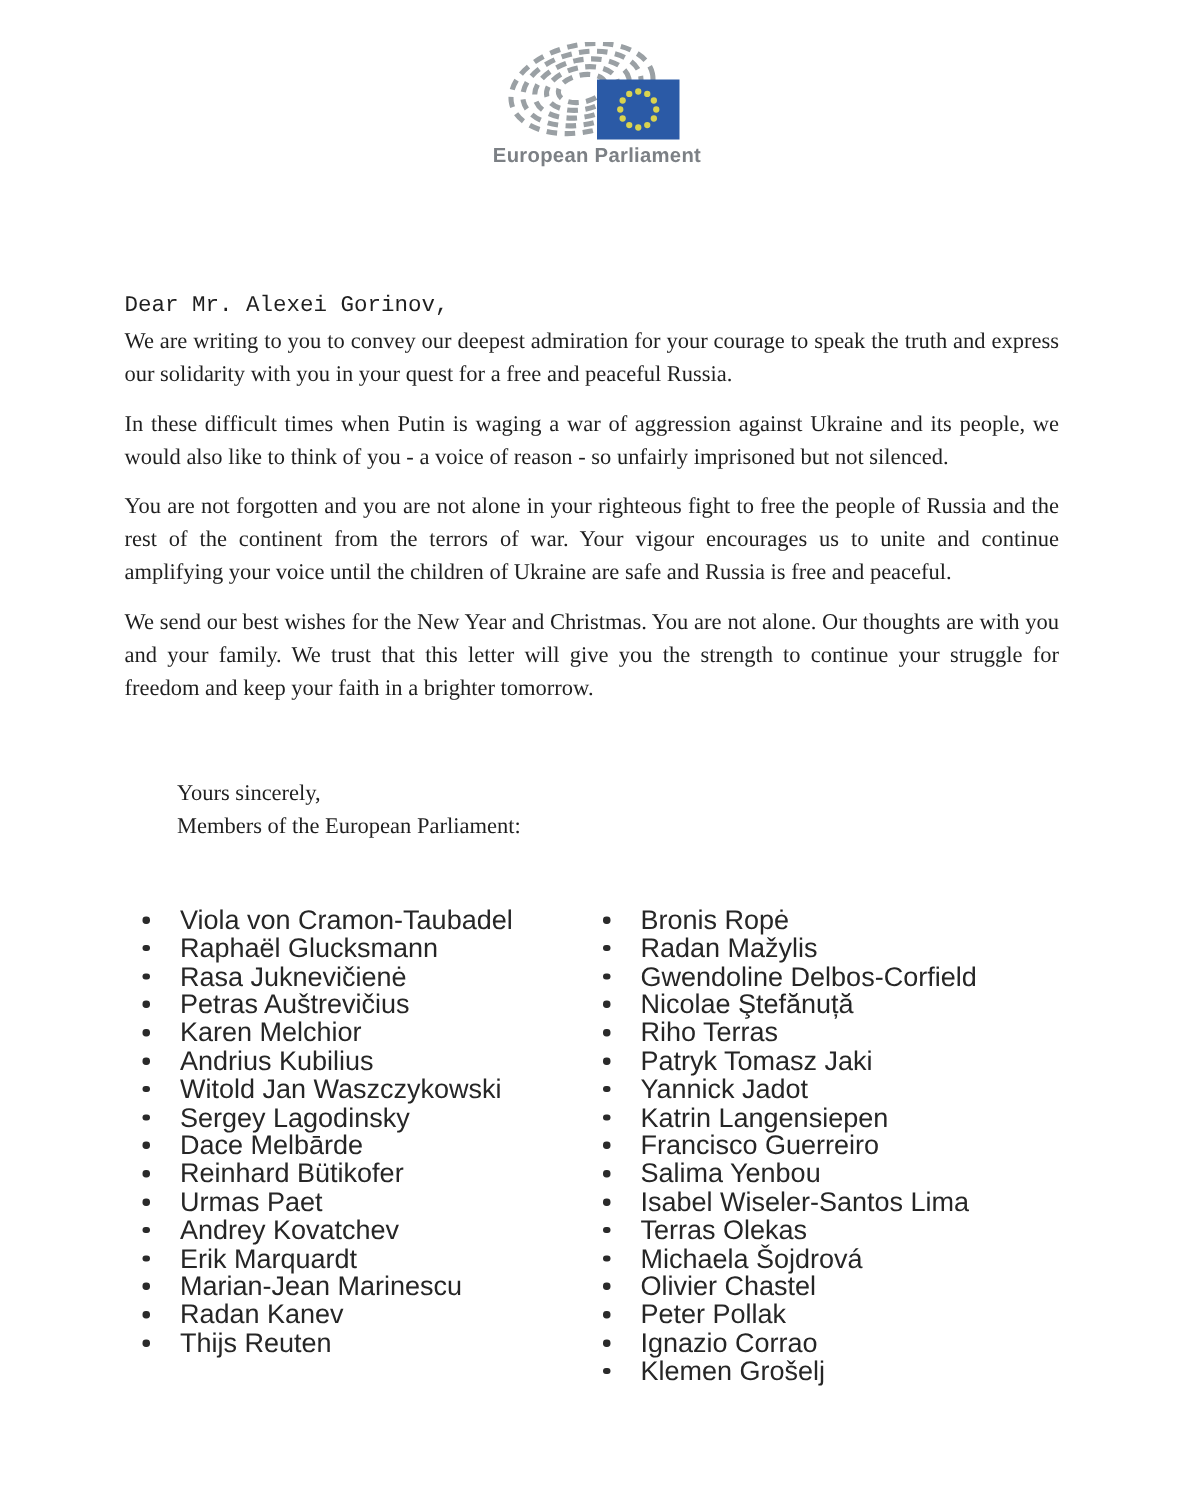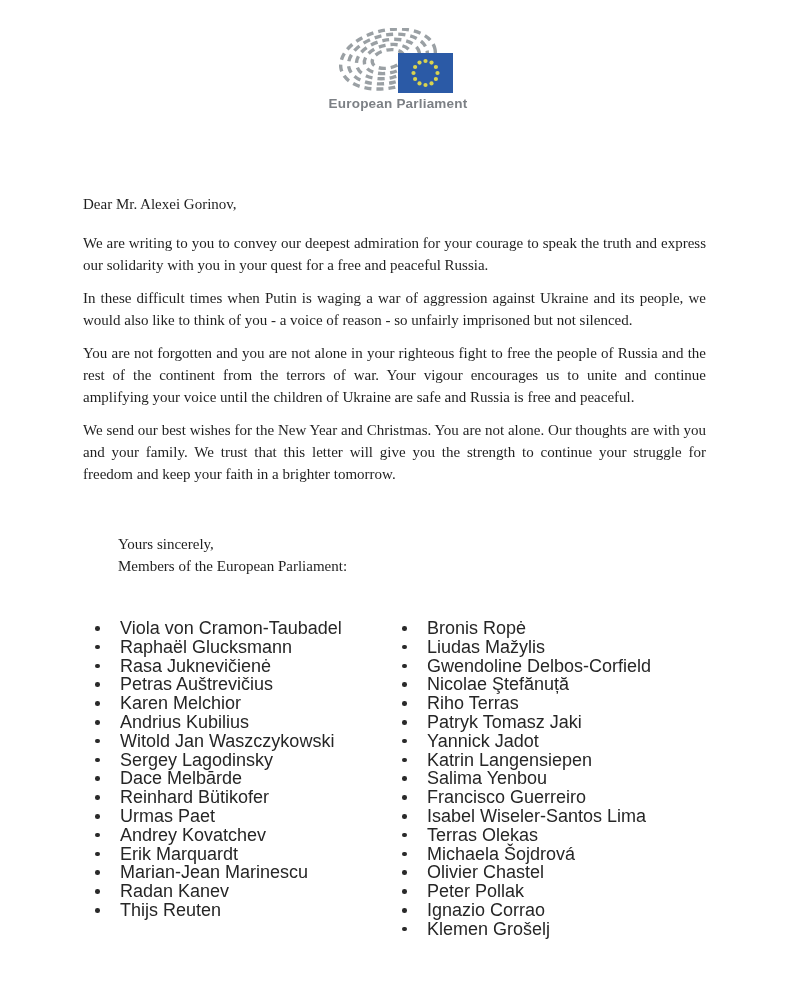"Dear Mr. Alexei Gorinov," .greeting { font-family: none -> Liberation Mono, monospace; margin-bottom: 17px -> 2px }
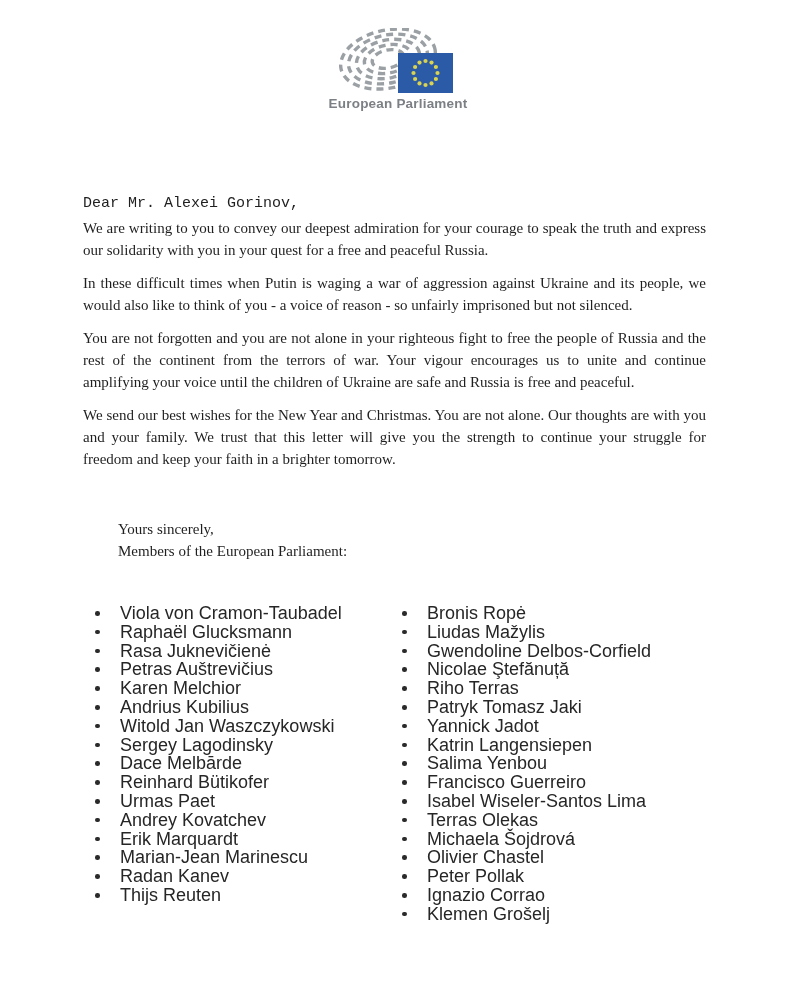"Liudas Mažylis" li { text: Liudas -> Radan }
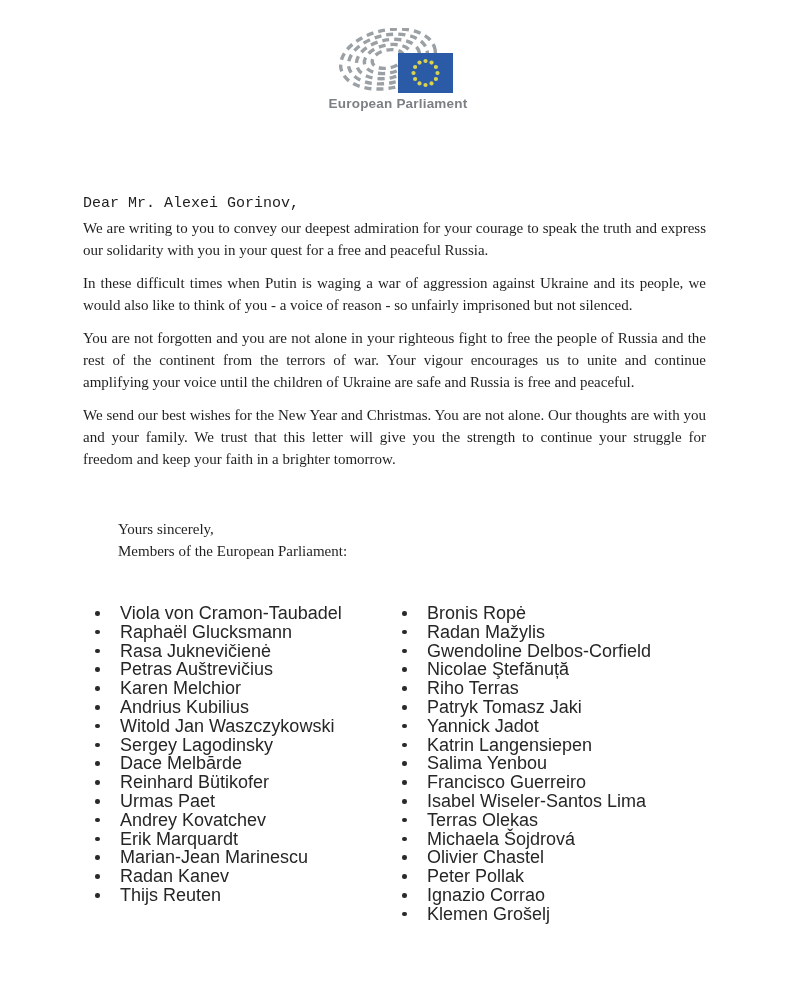"Salima Yenbou" li { order: before "Francisco Guerreiro" -> after "Francisco Guerreiro" }
